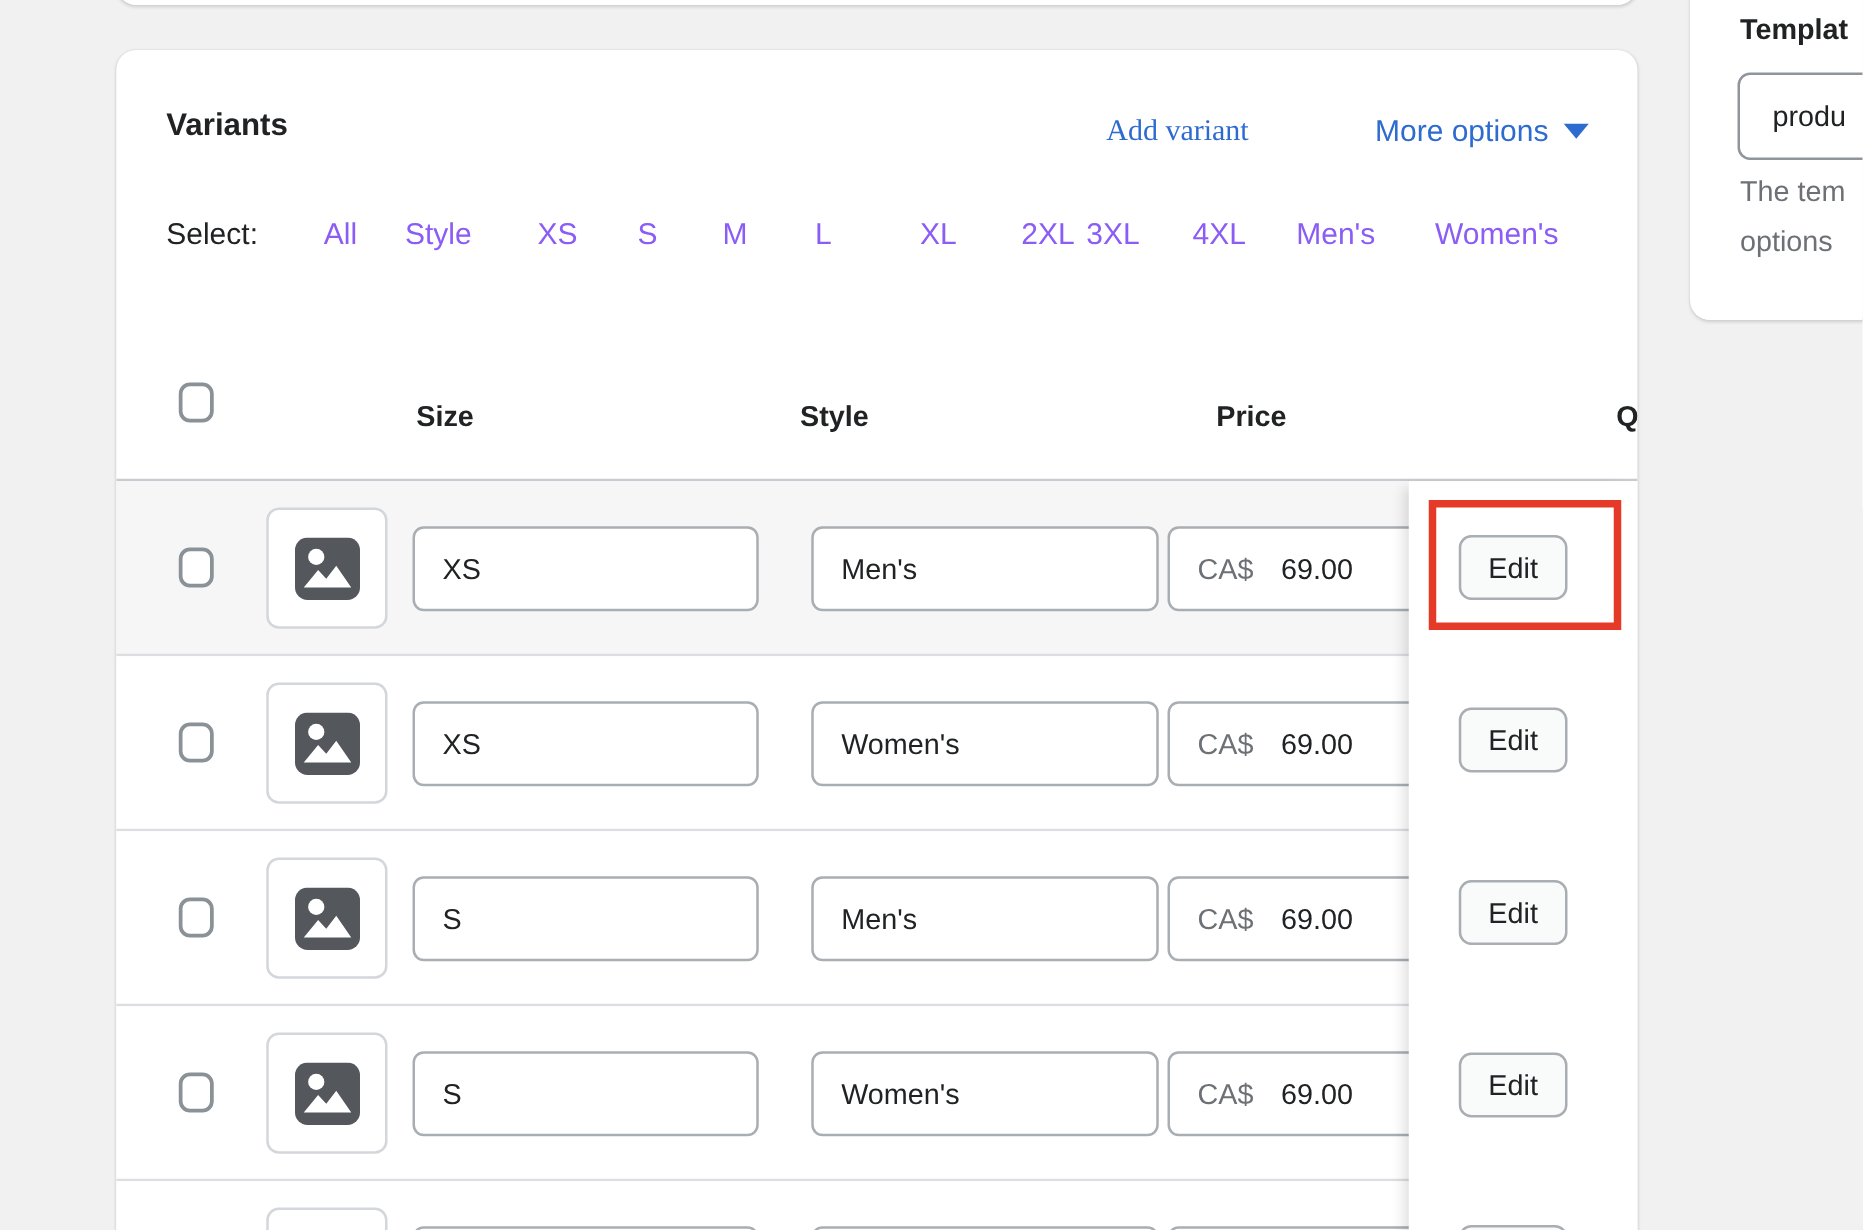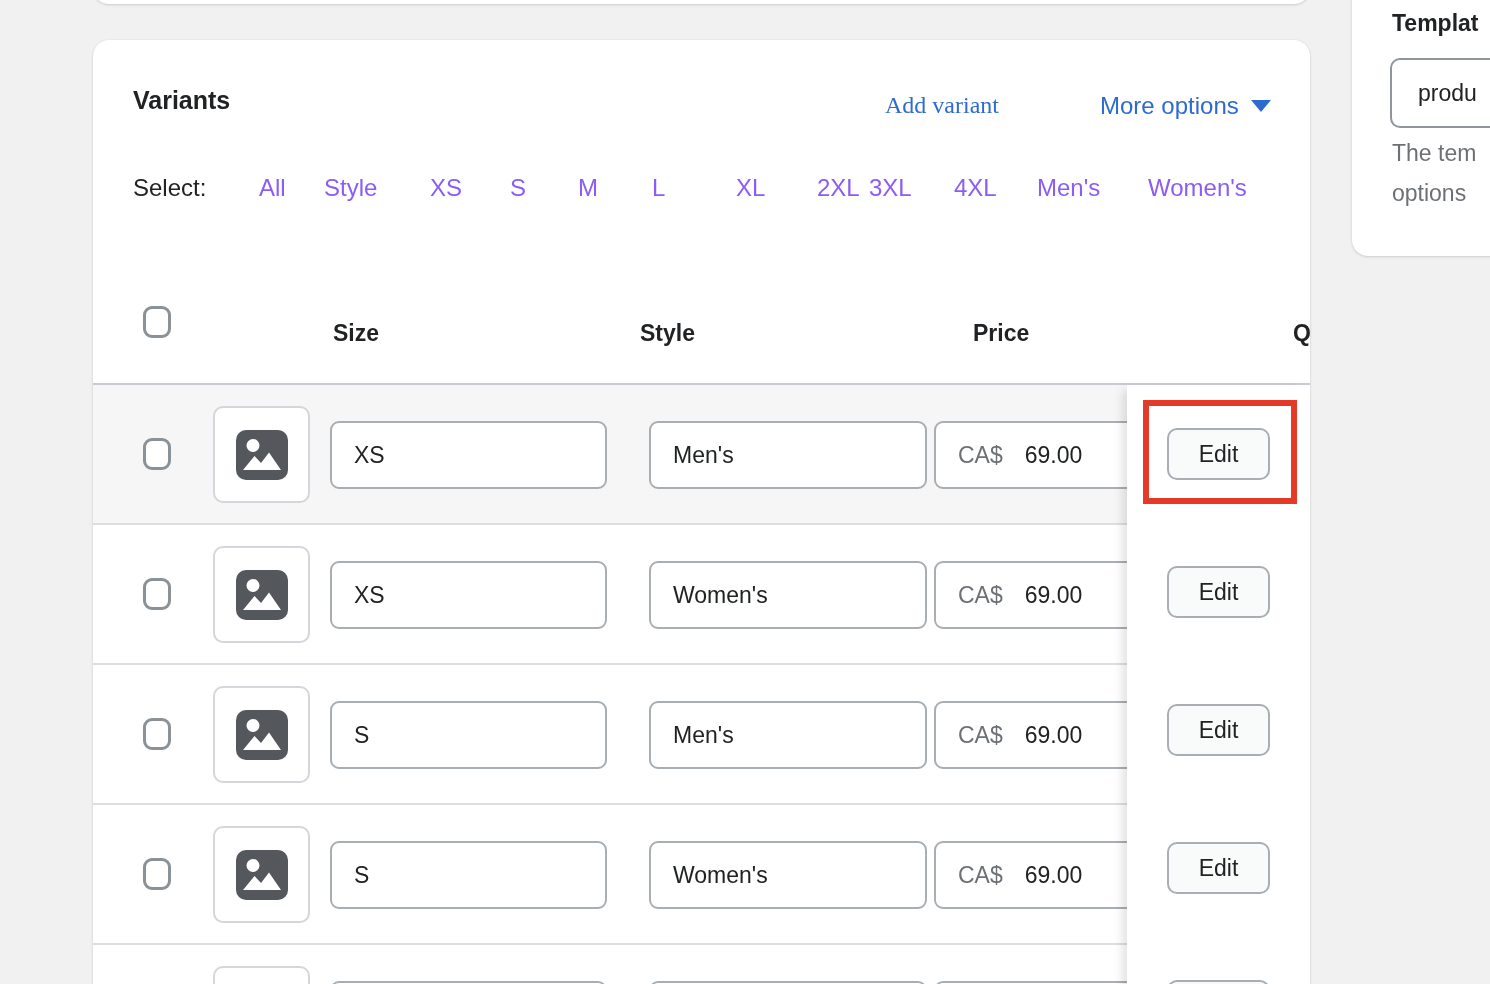"Edit" .edit-btn { width: 103px -> 87px }
